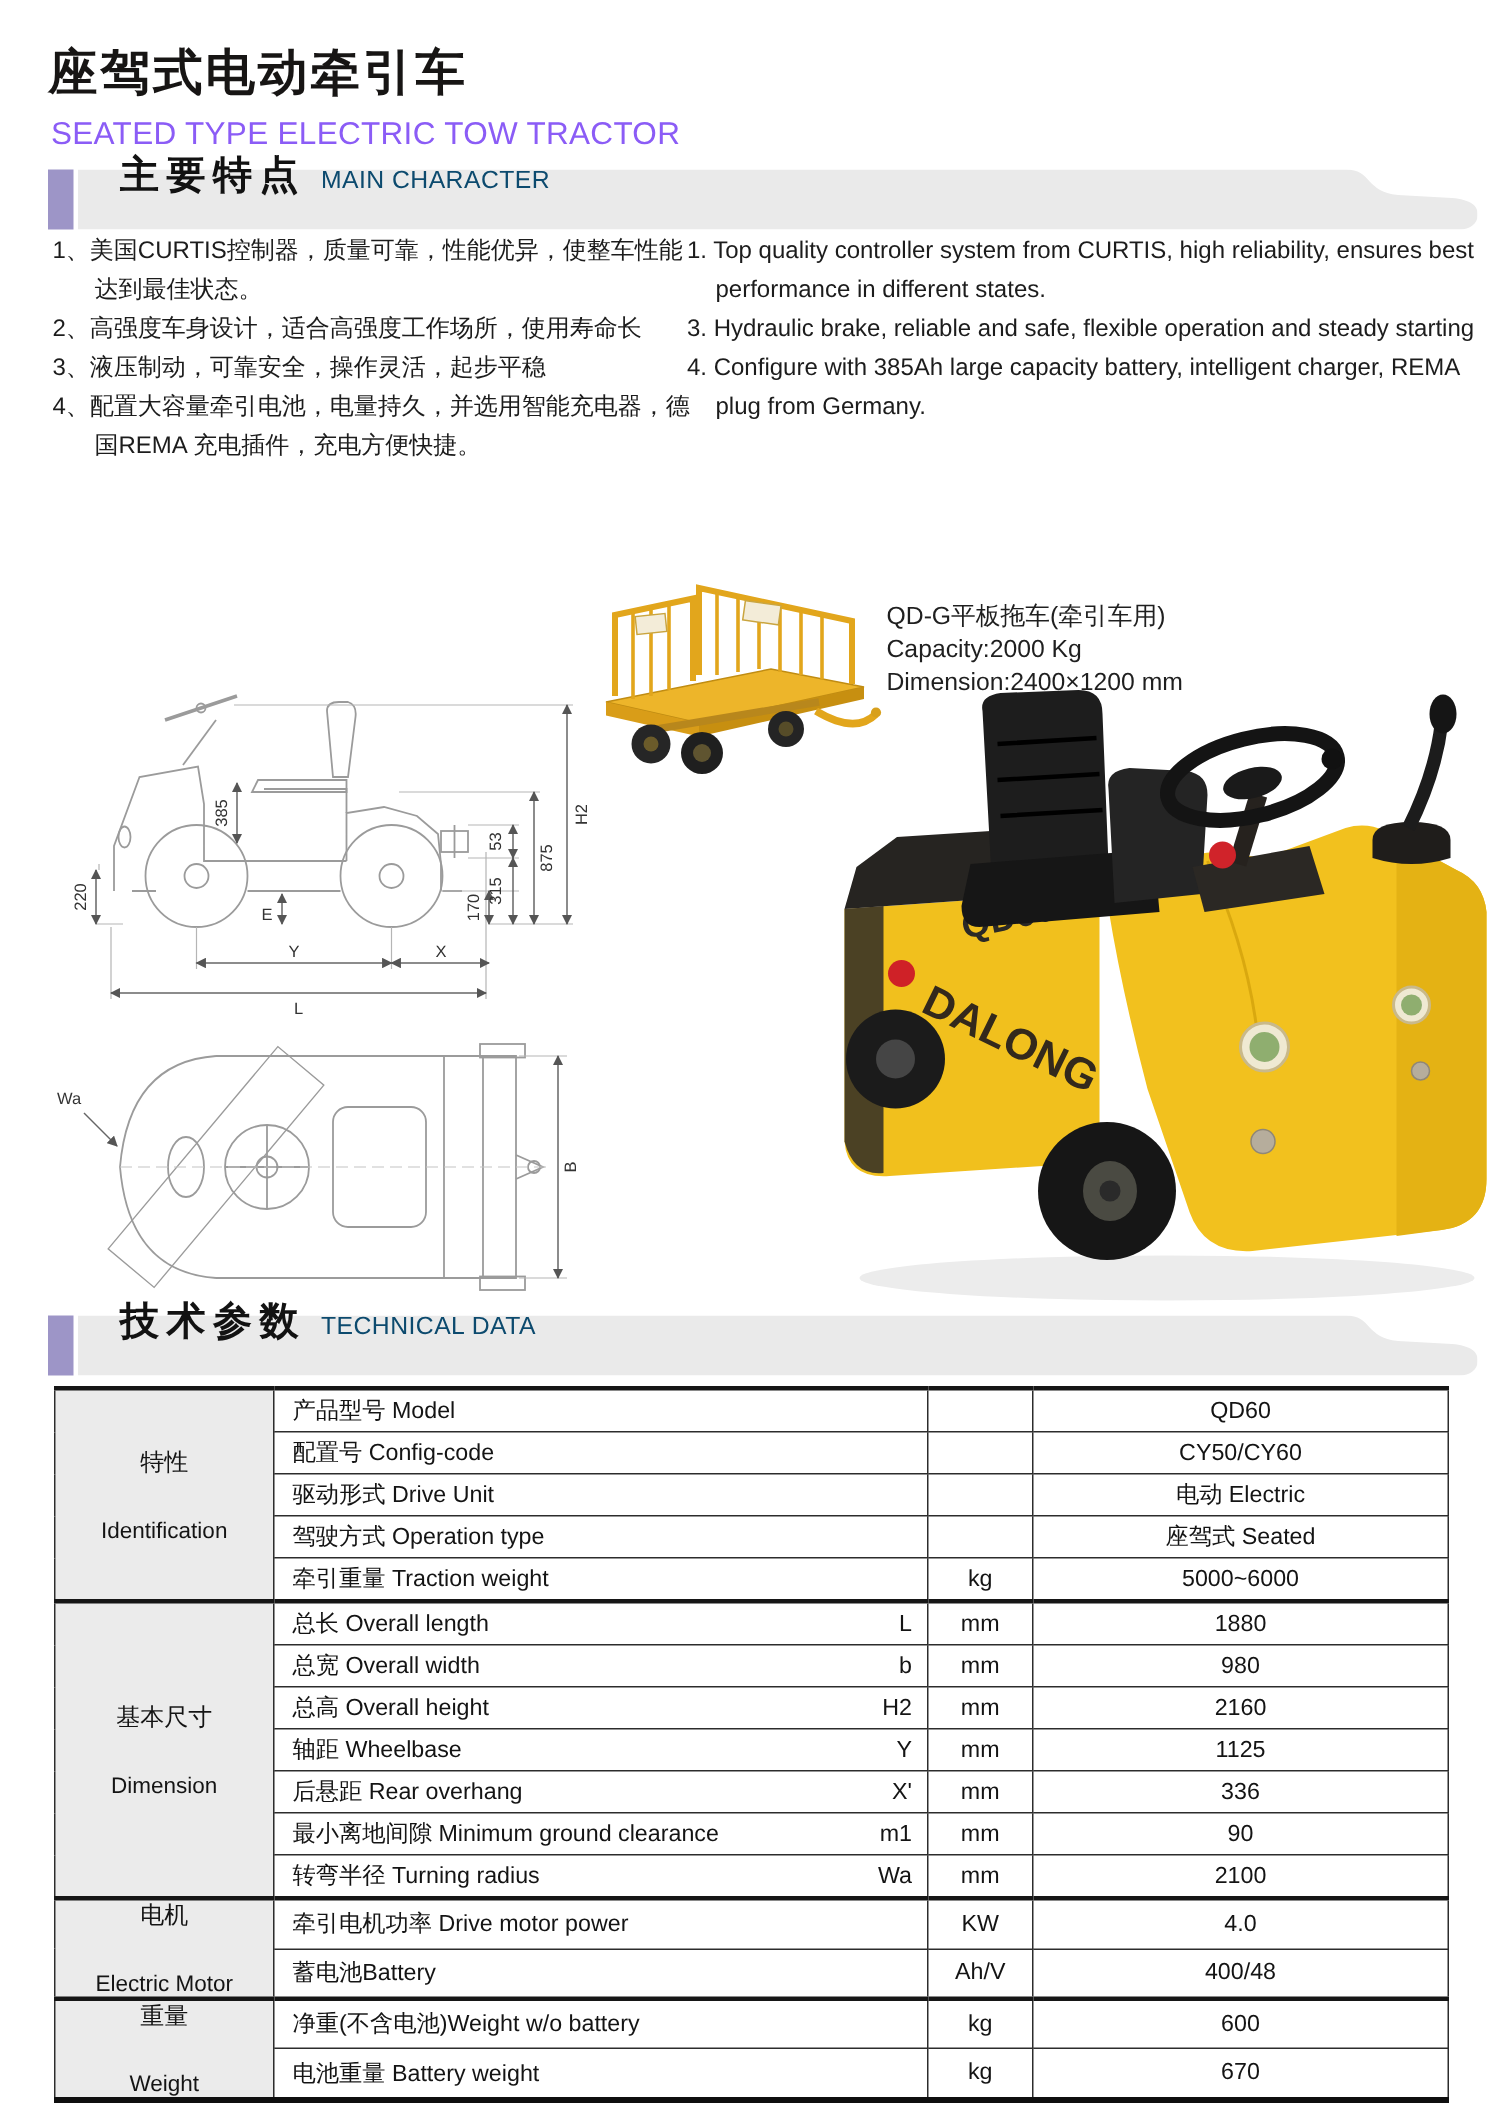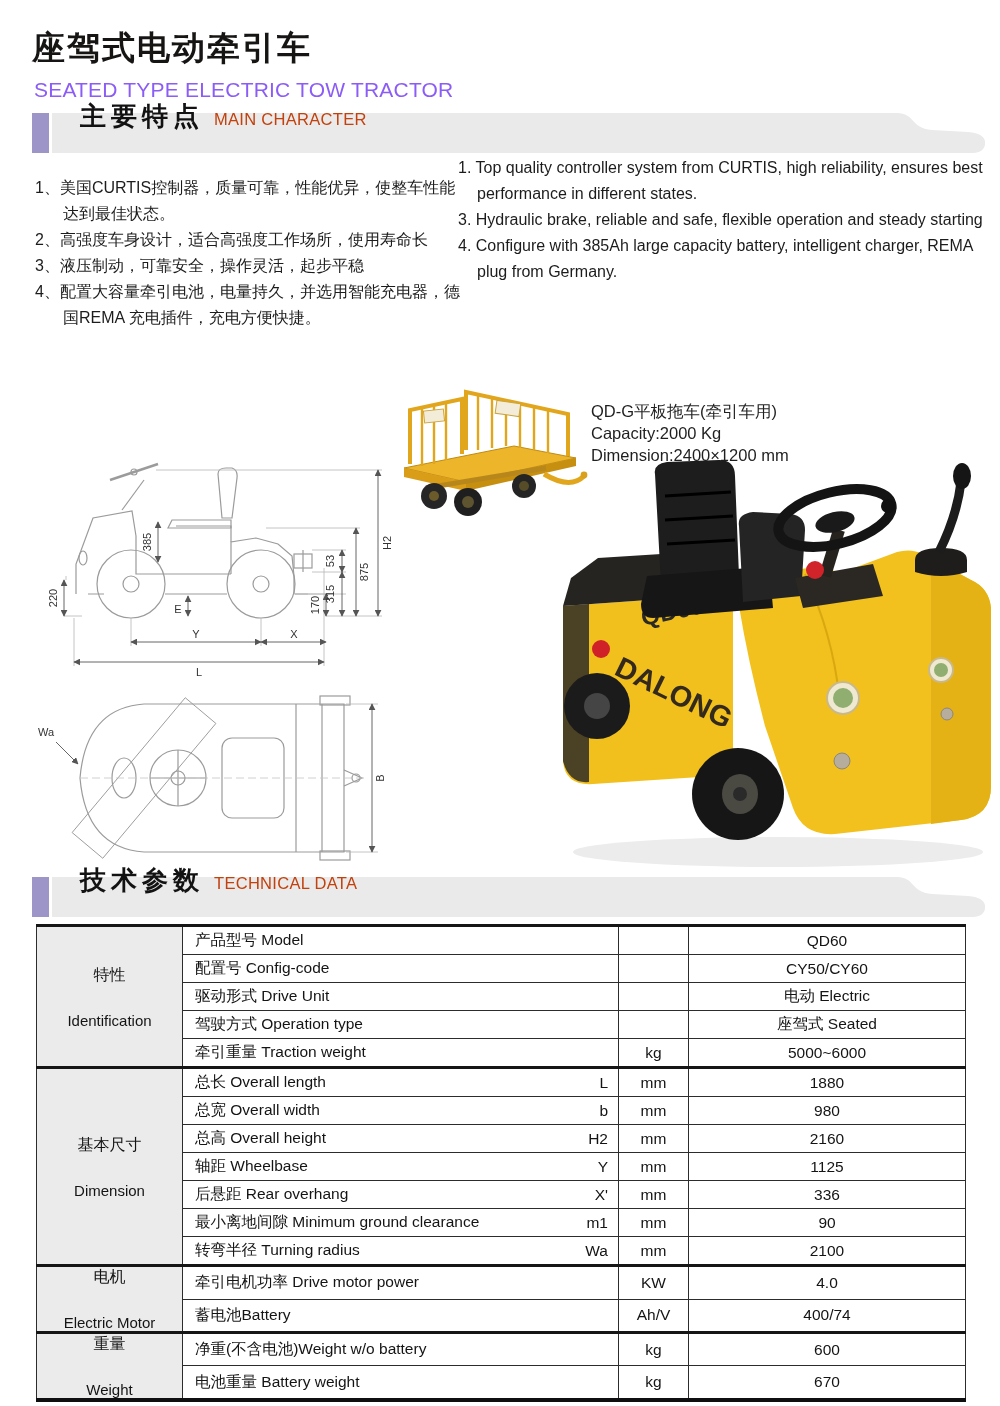"MAIN CHARACTER" .sectext .en { color: #c2410c -> #0c4a6e }
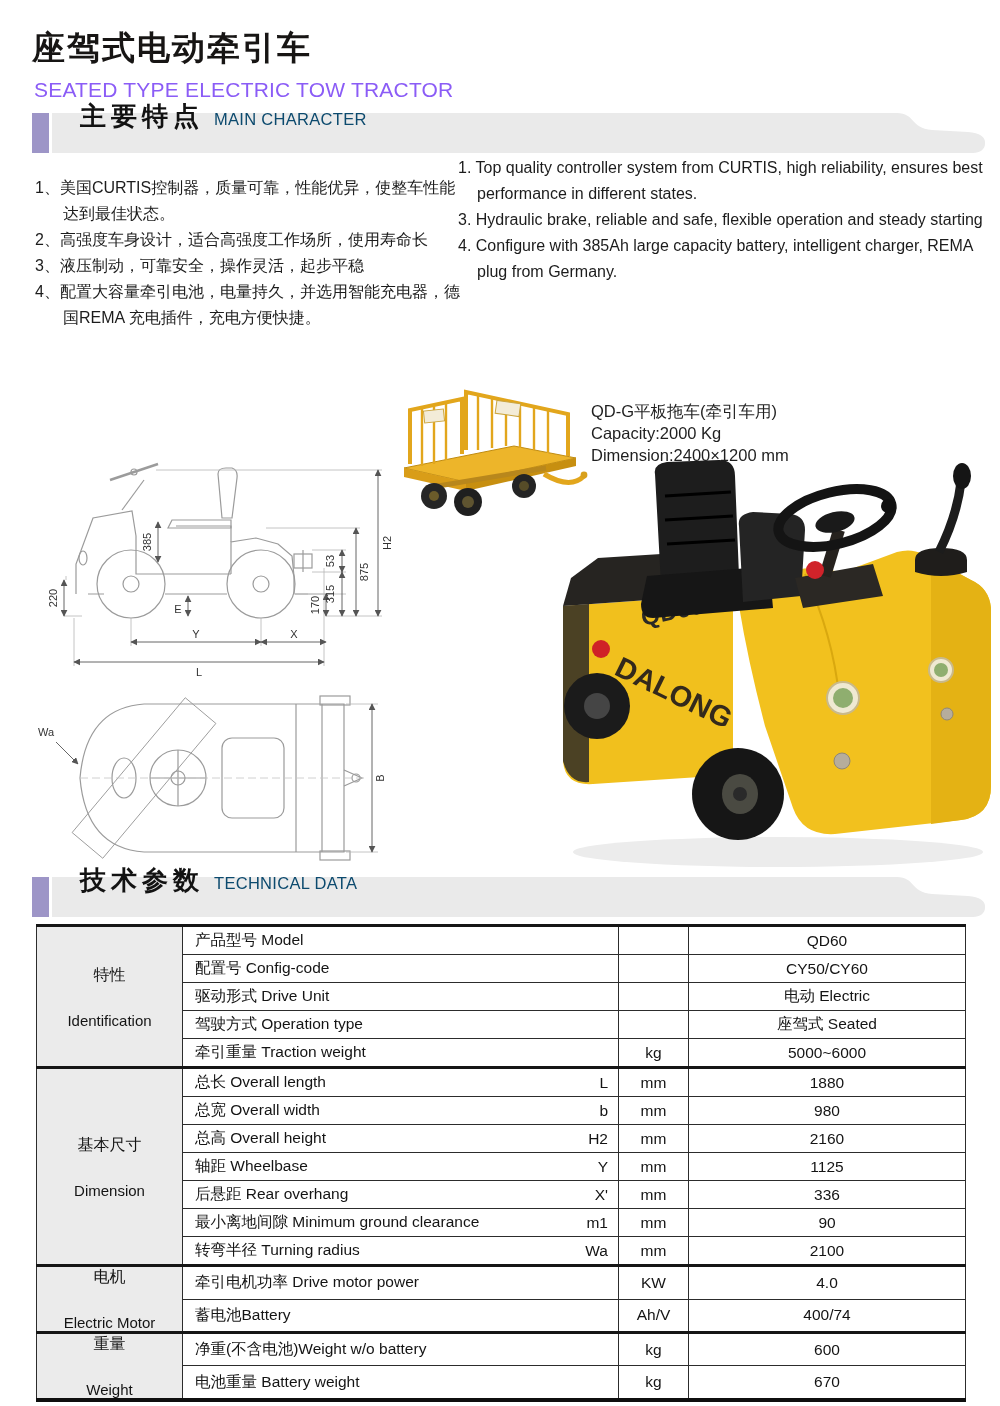"1、美国CURTIS控制器，质量可靠，性能优异，使整车性能达到最佳状态。" .feat-zh { margin-top: 20px -> none }
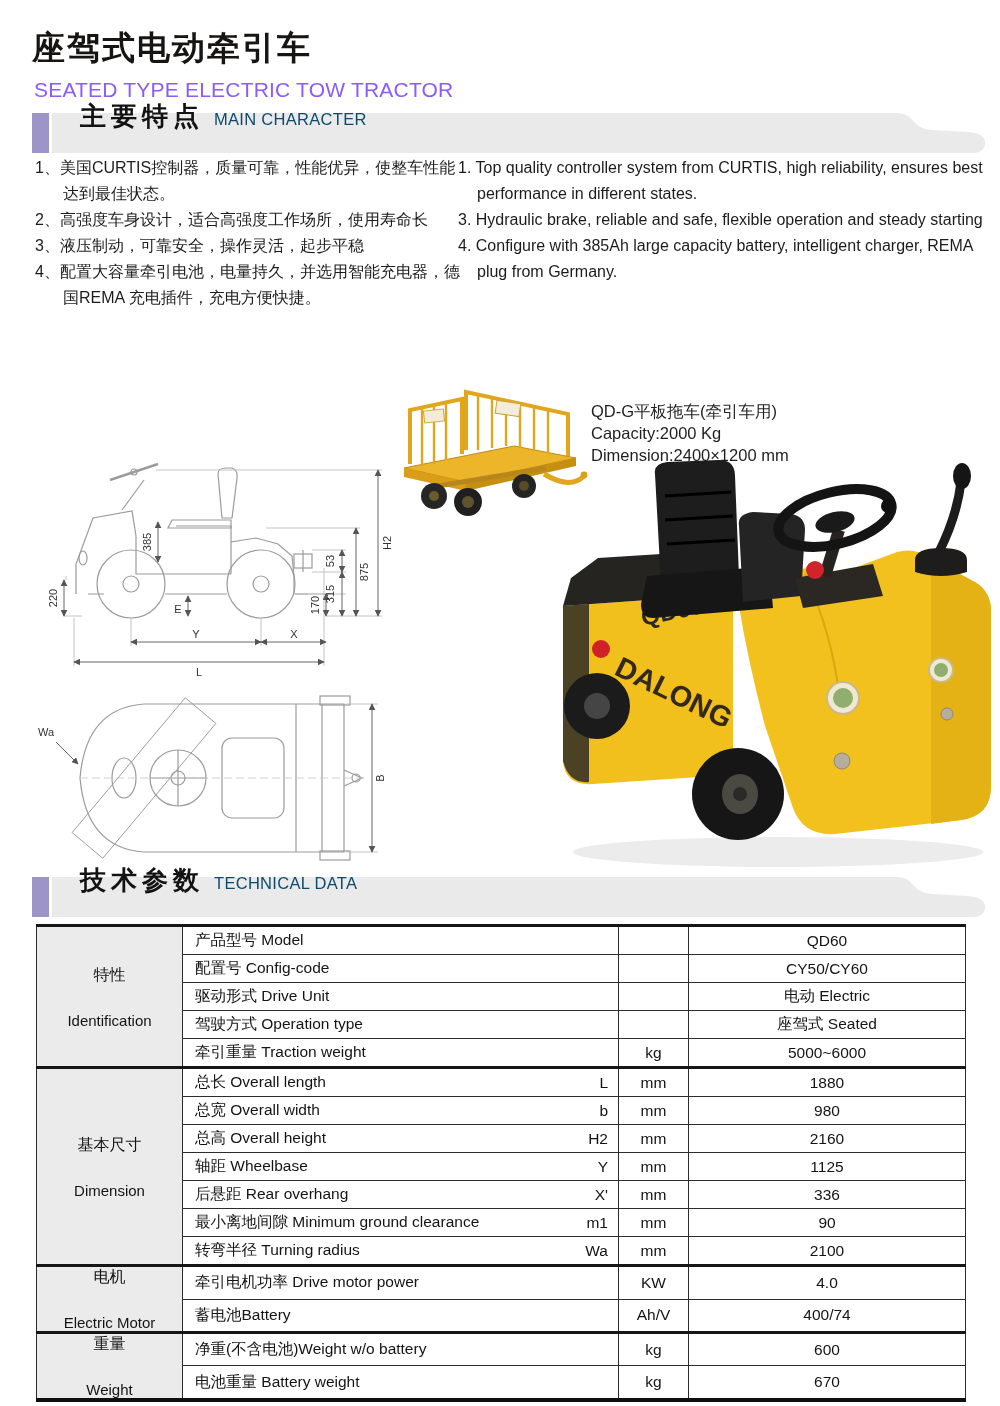"400/74" td.va { text: 400/74 -> 400/48 }
